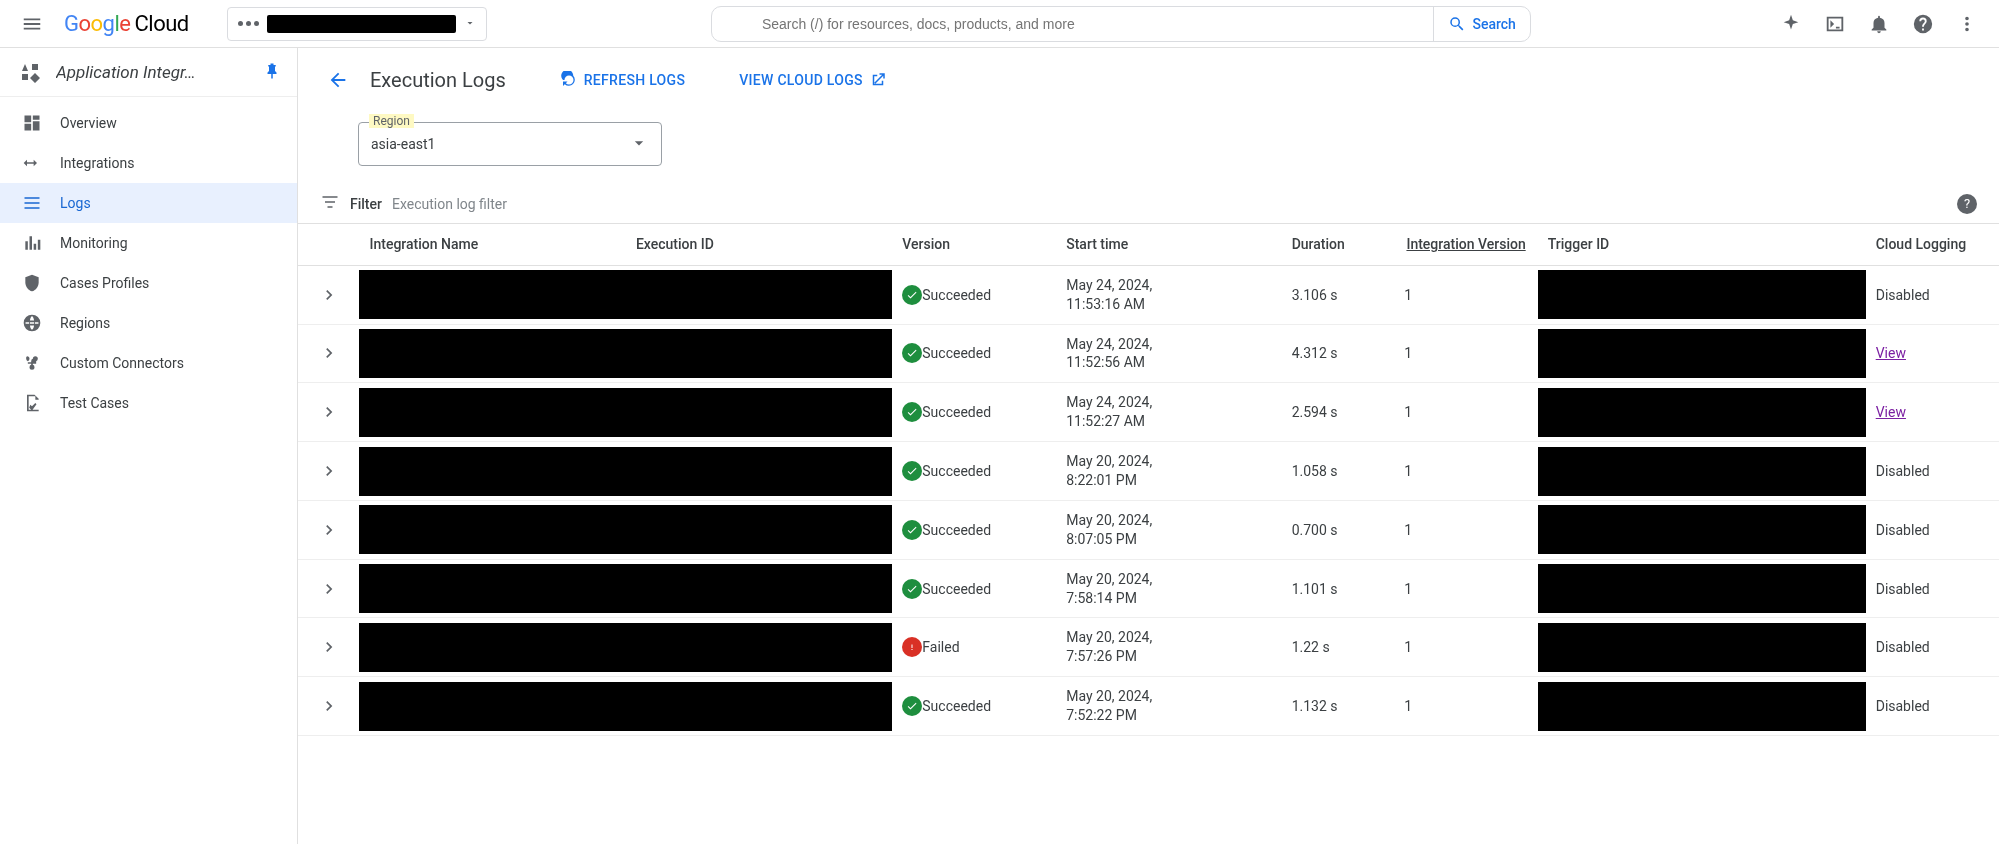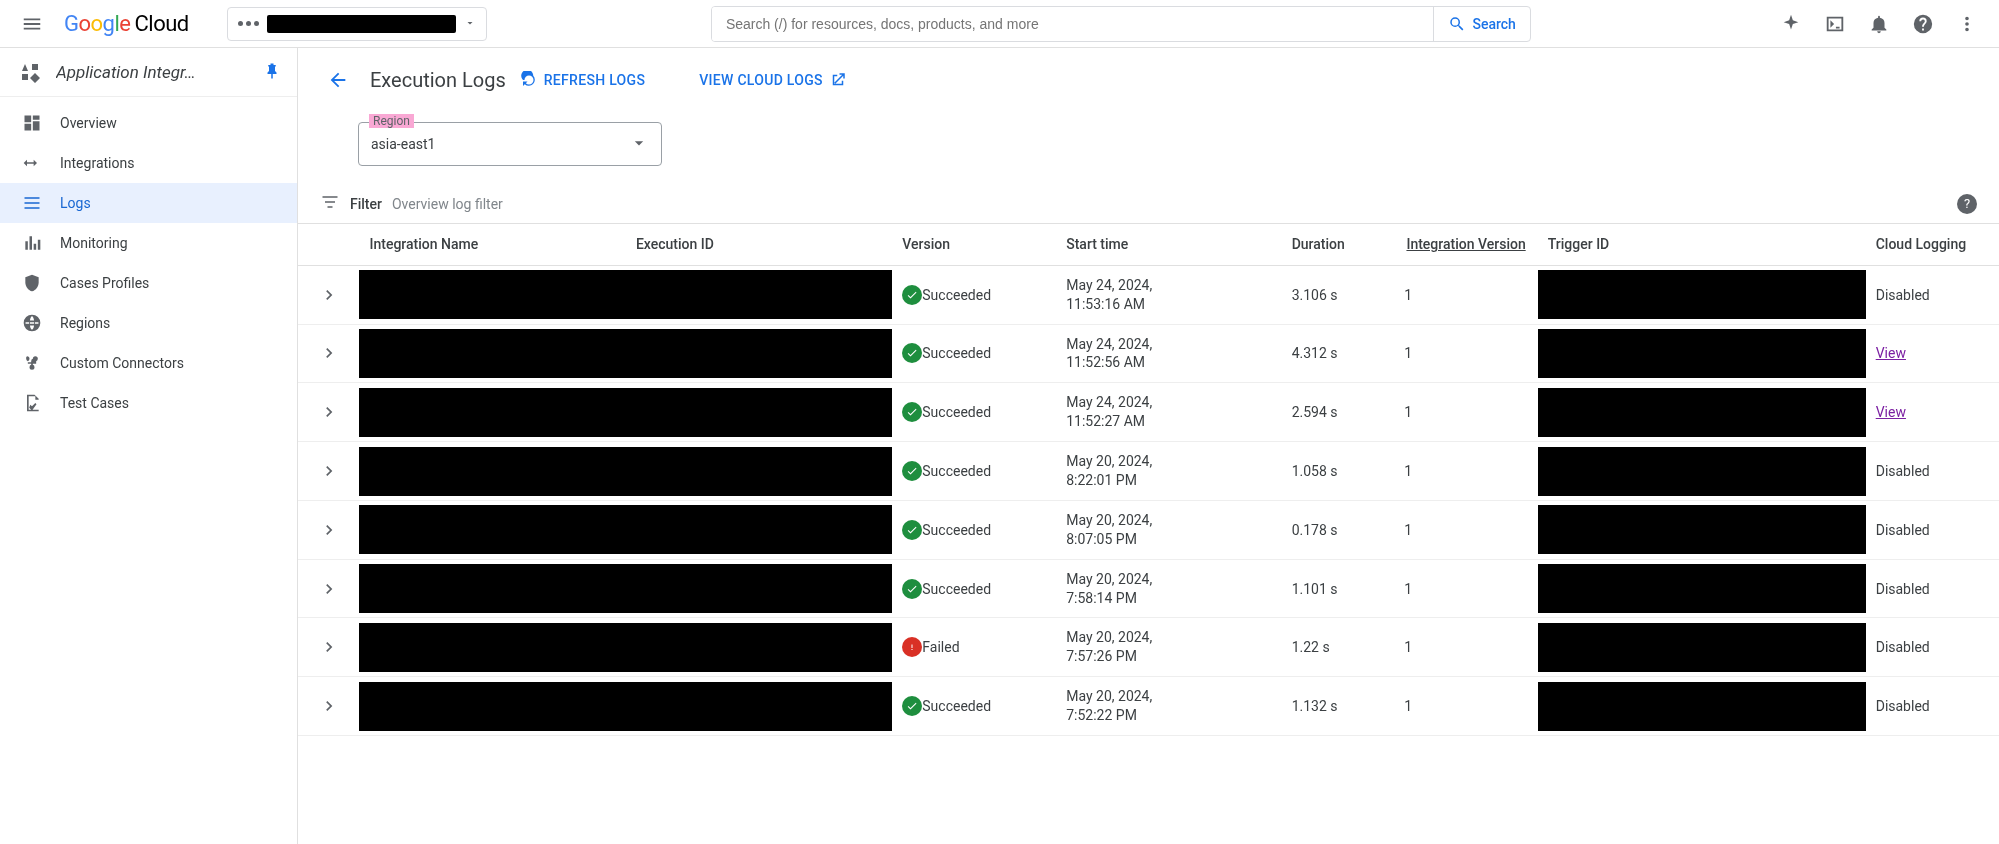"Search (/) for resources, docs," .search-box { border-radius: 4px -> 10px; padding-left: none -> 36px }
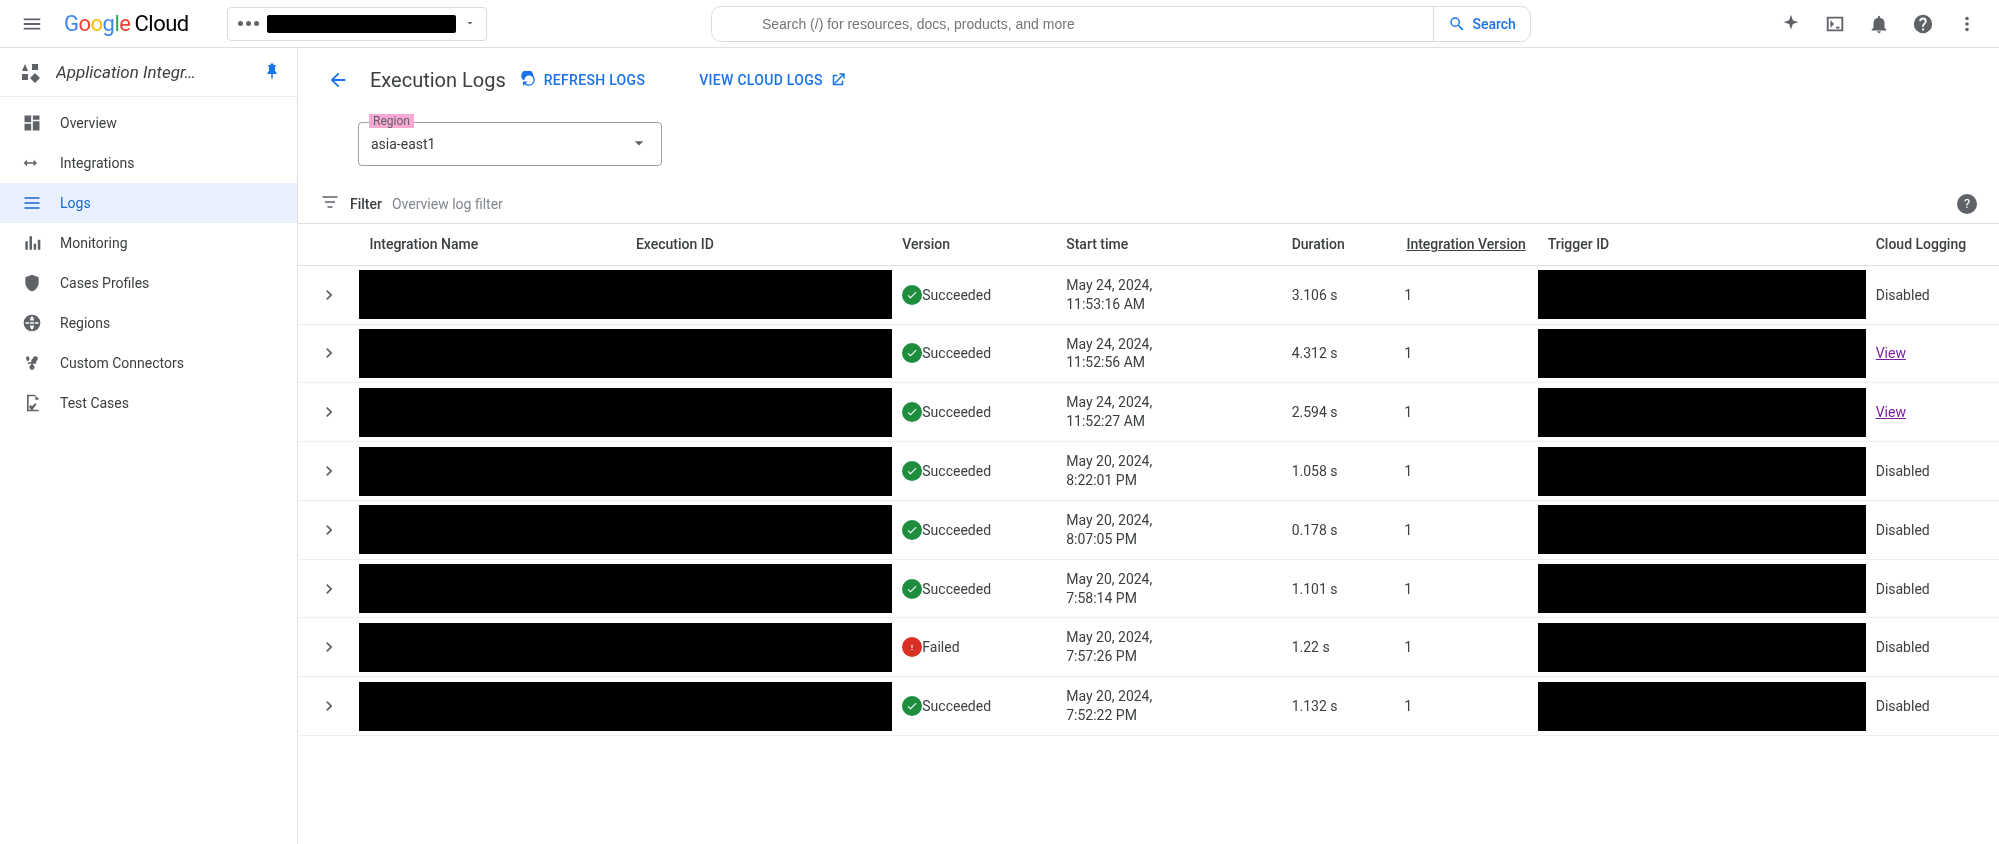"Execution Logs" .page-title { margin-right: none -> 40px }
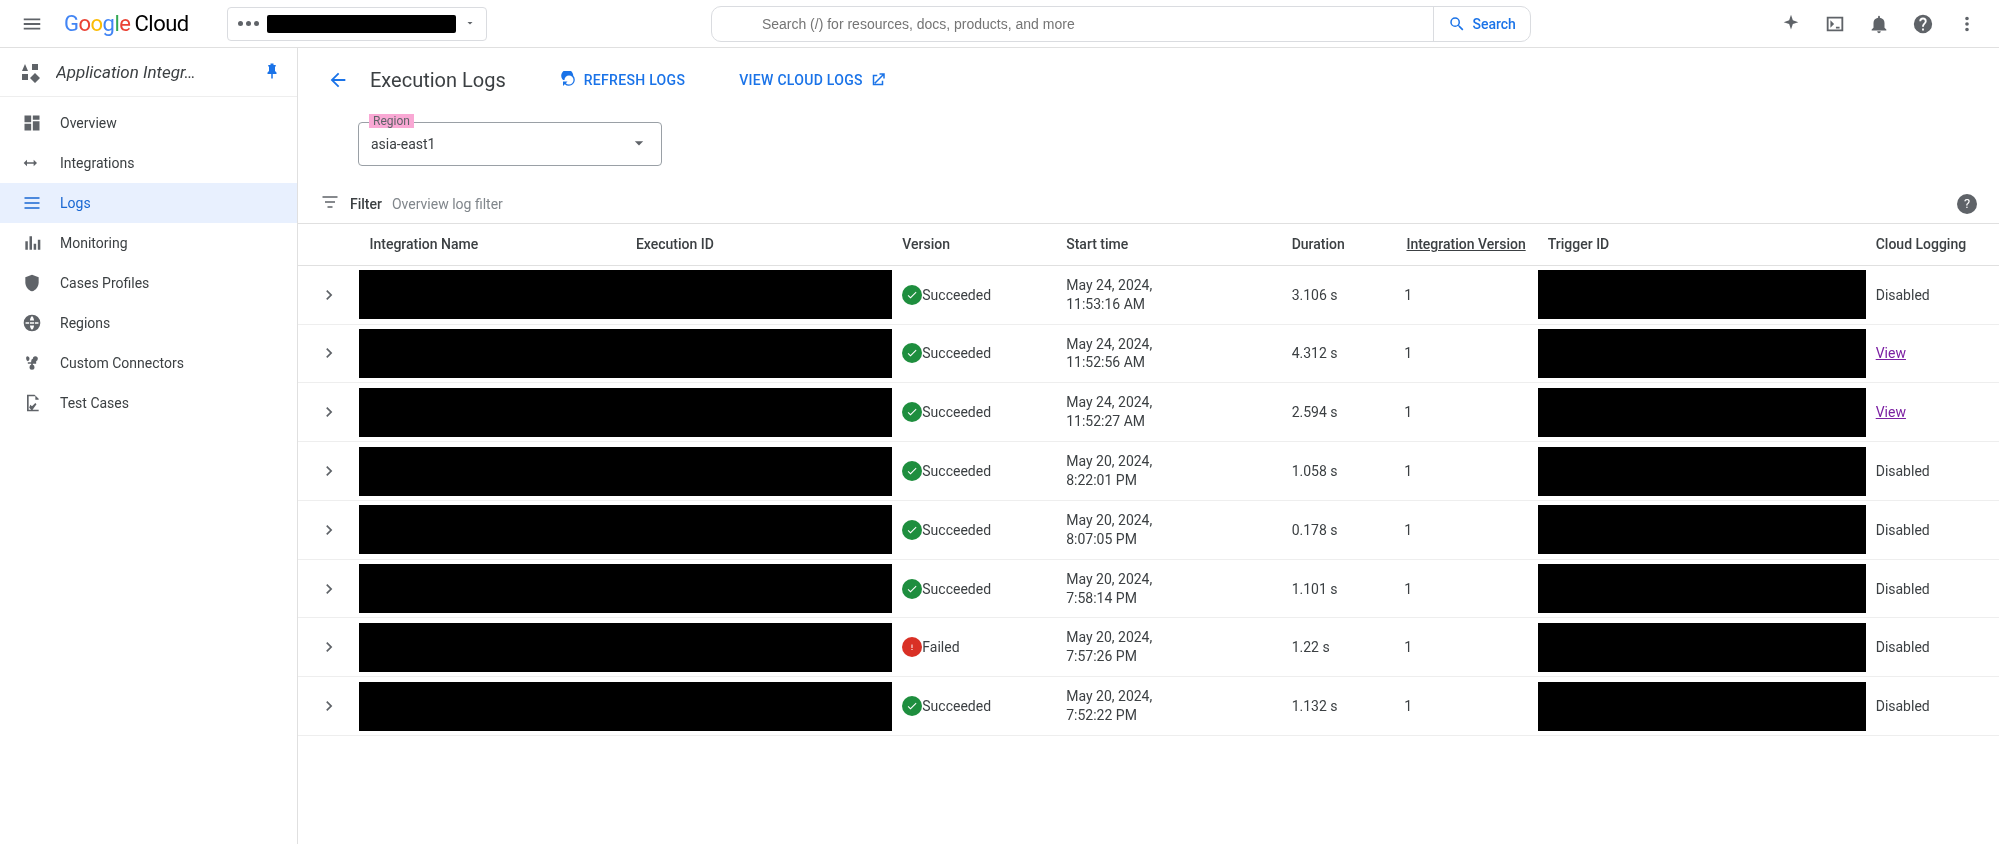"Region" .region-select .label { background: #f9a8d4 -> #fef9c3 }
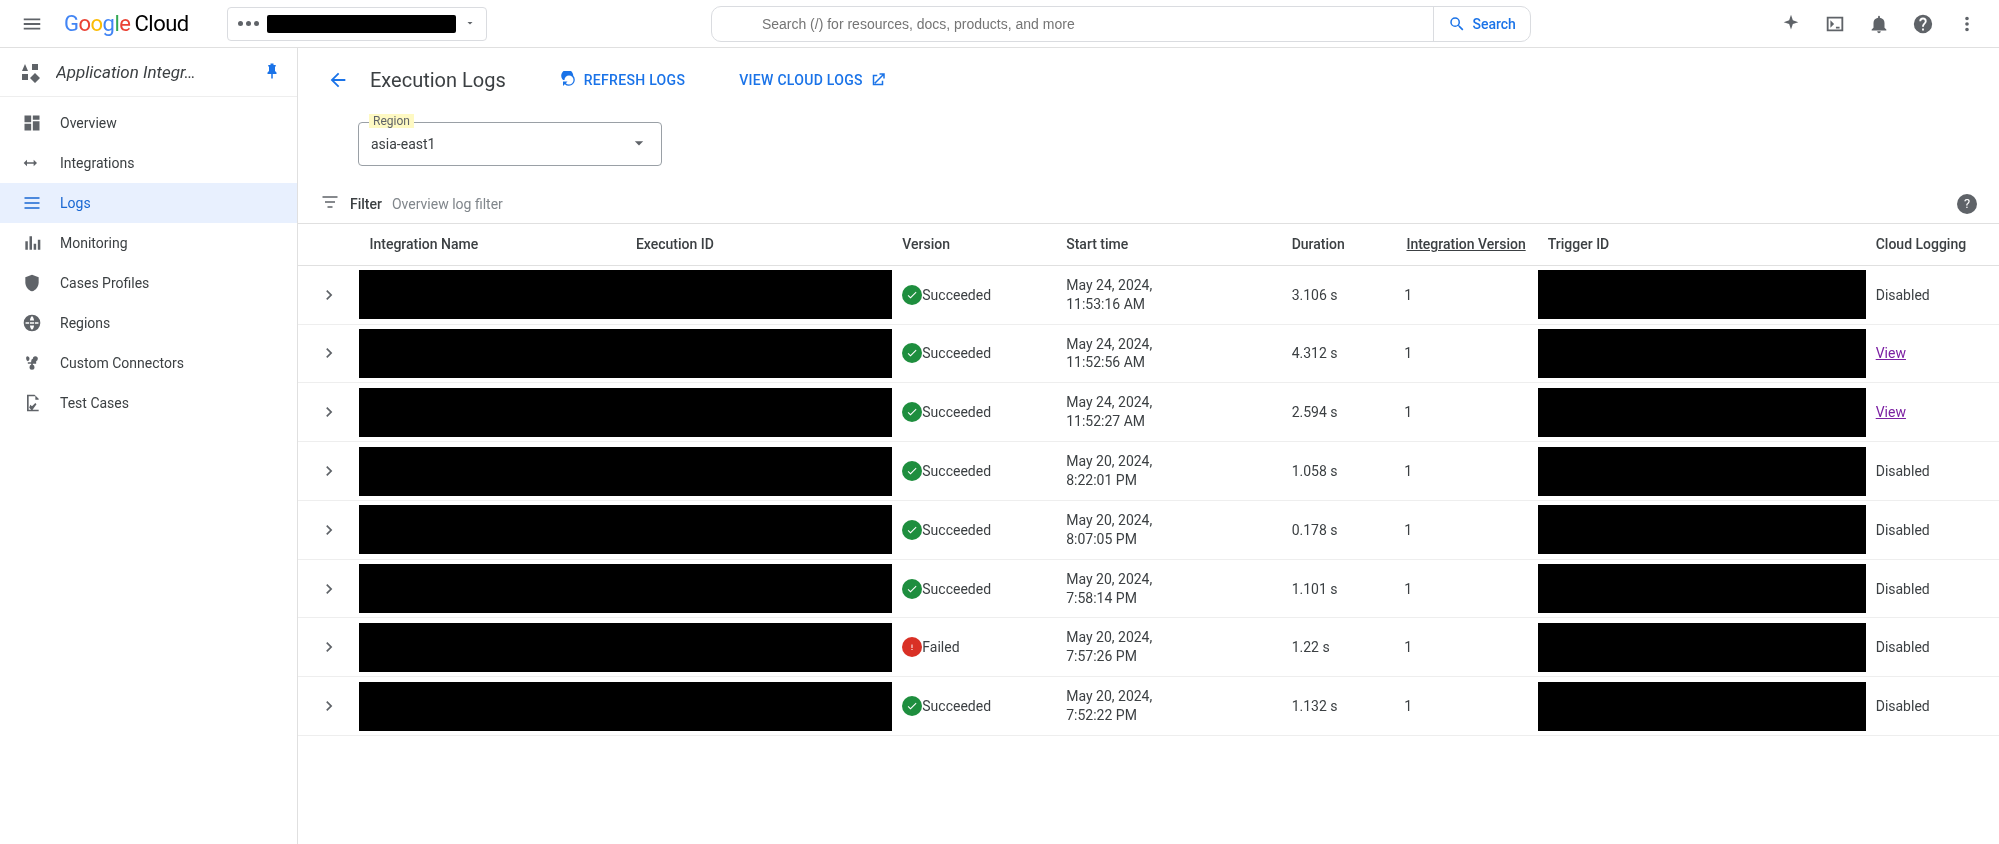"Overview log filter" span.fplaceholder { text: Overview -> Execution }
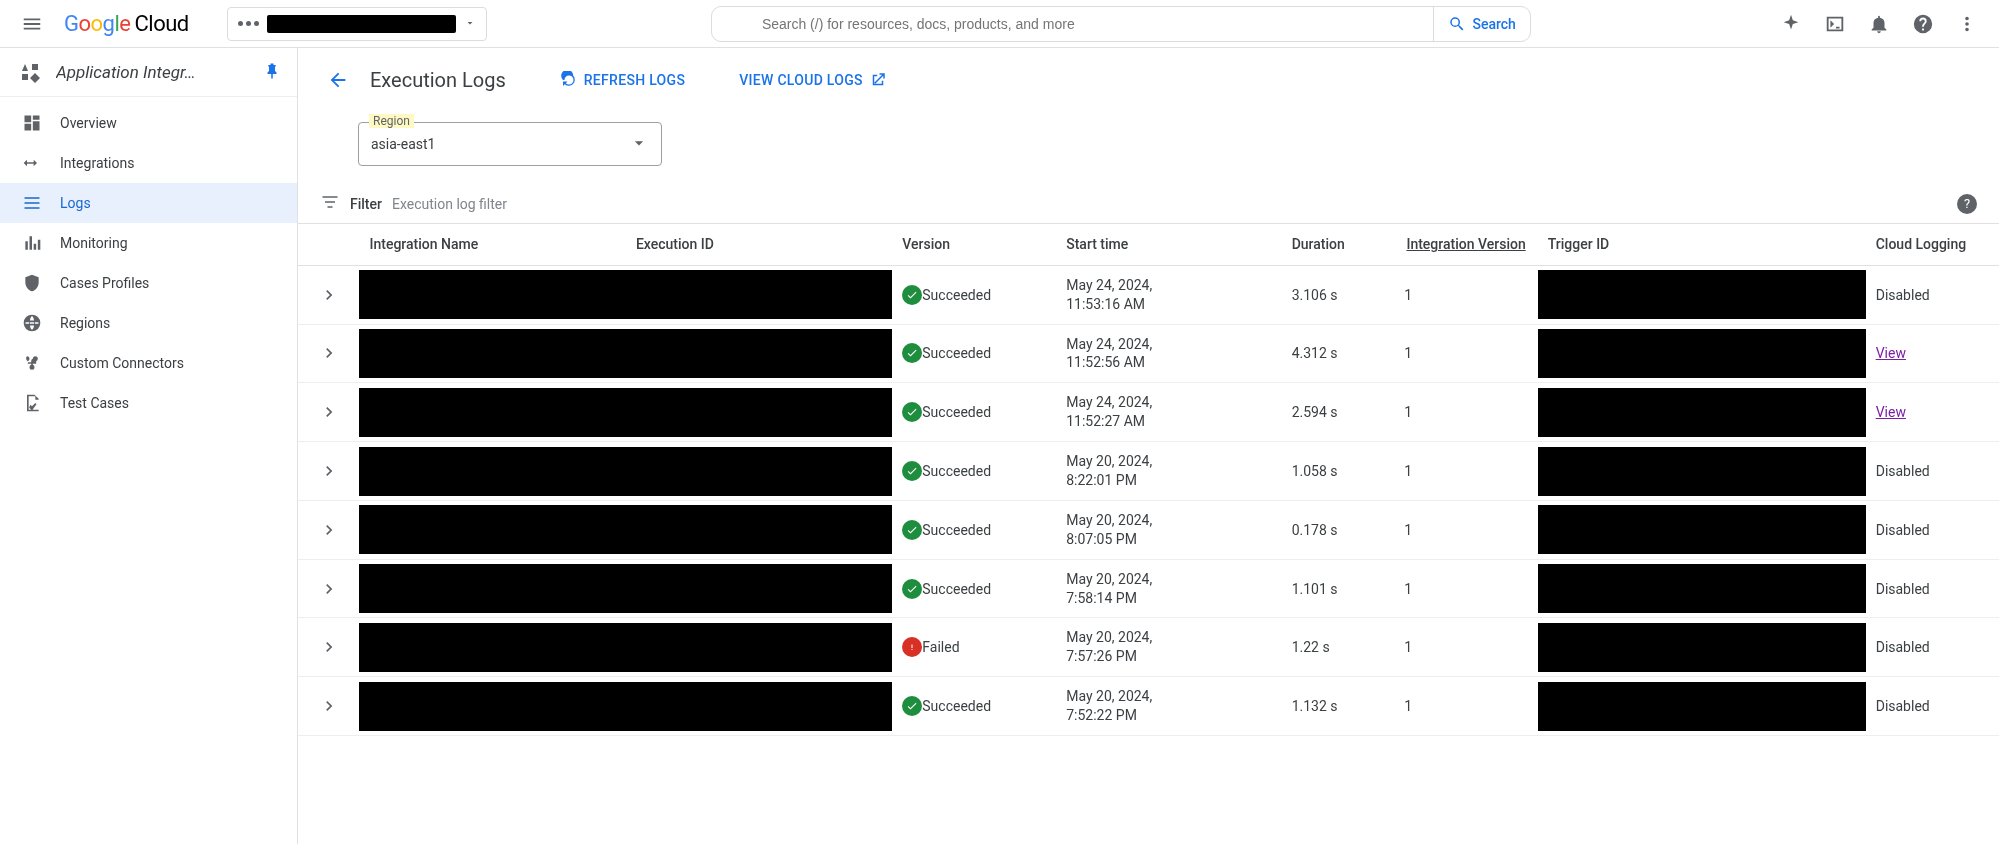"0.178 s" span { text: 0.178 -> 0.700 }
